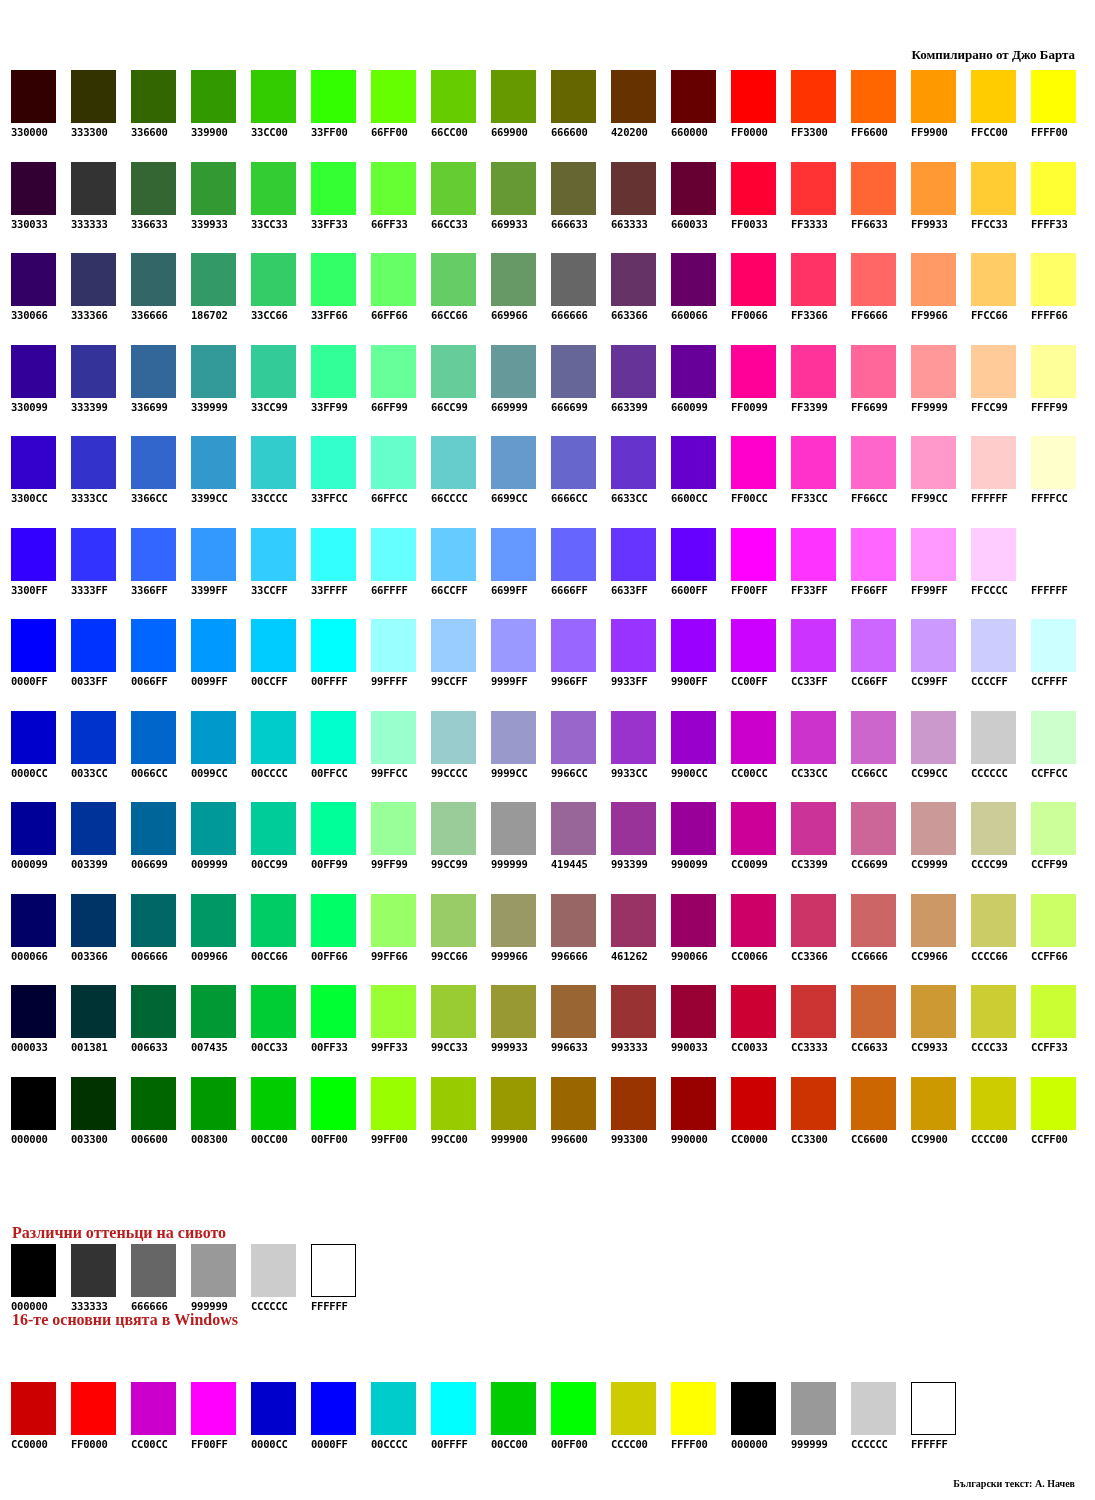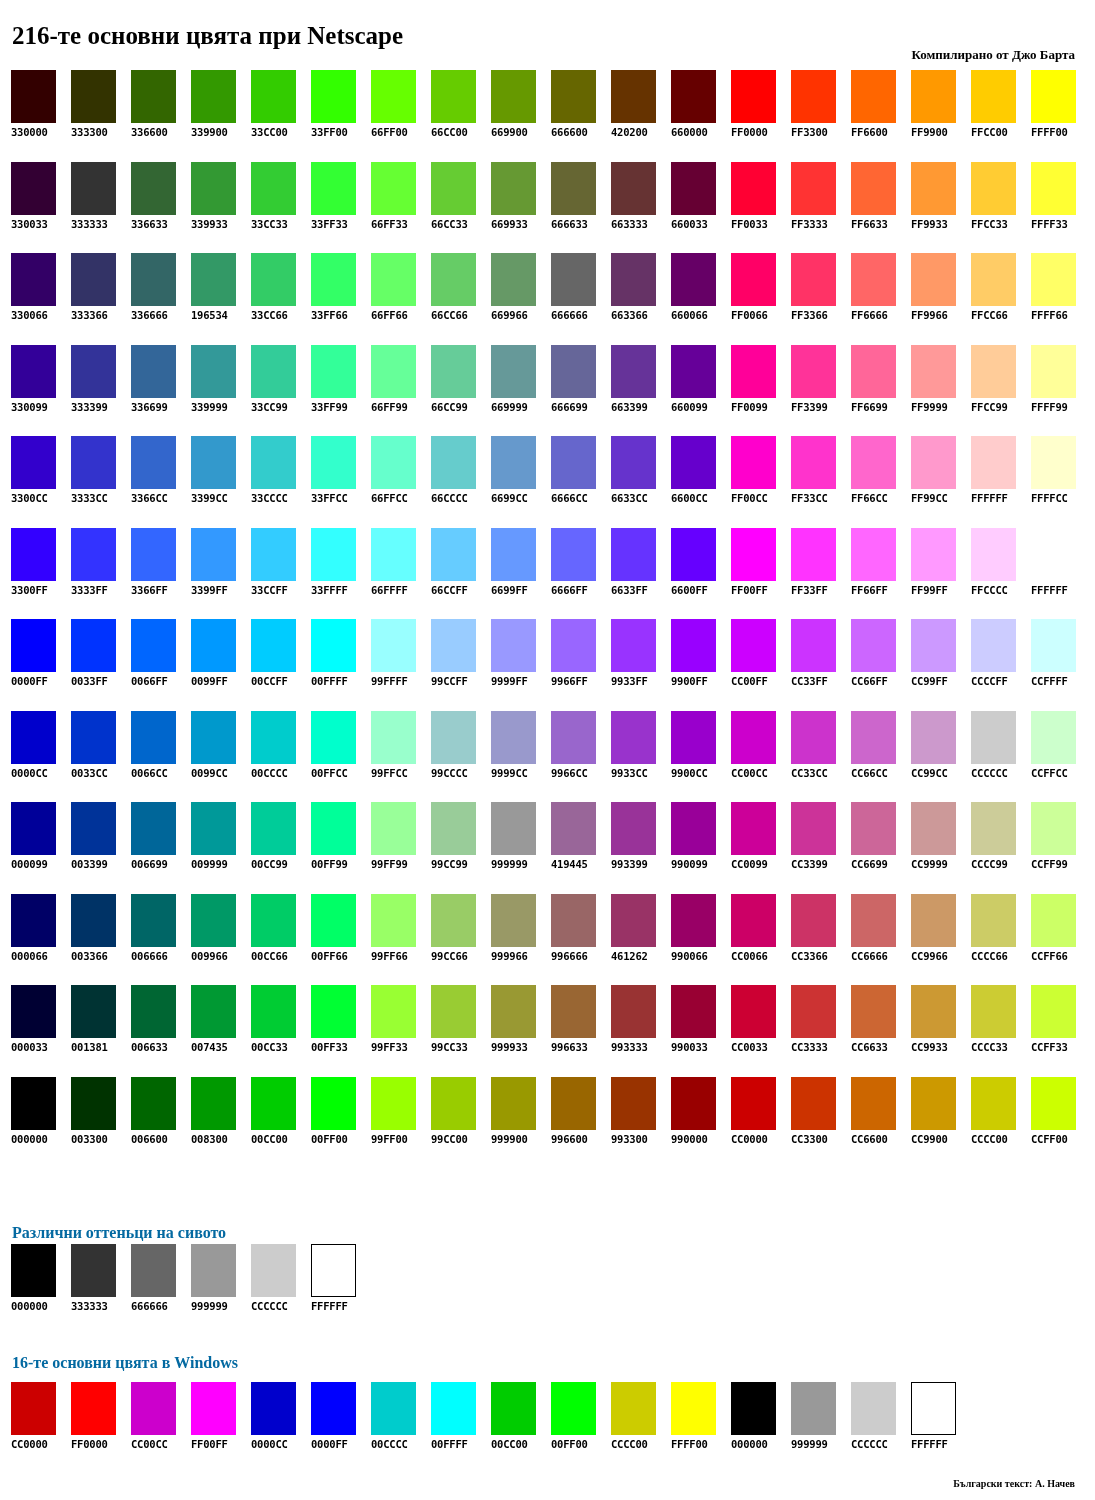"216-те основни цвята при Netscape" div.main-title { html: <div>216-те основни цвята при Netscape</div> -> none }
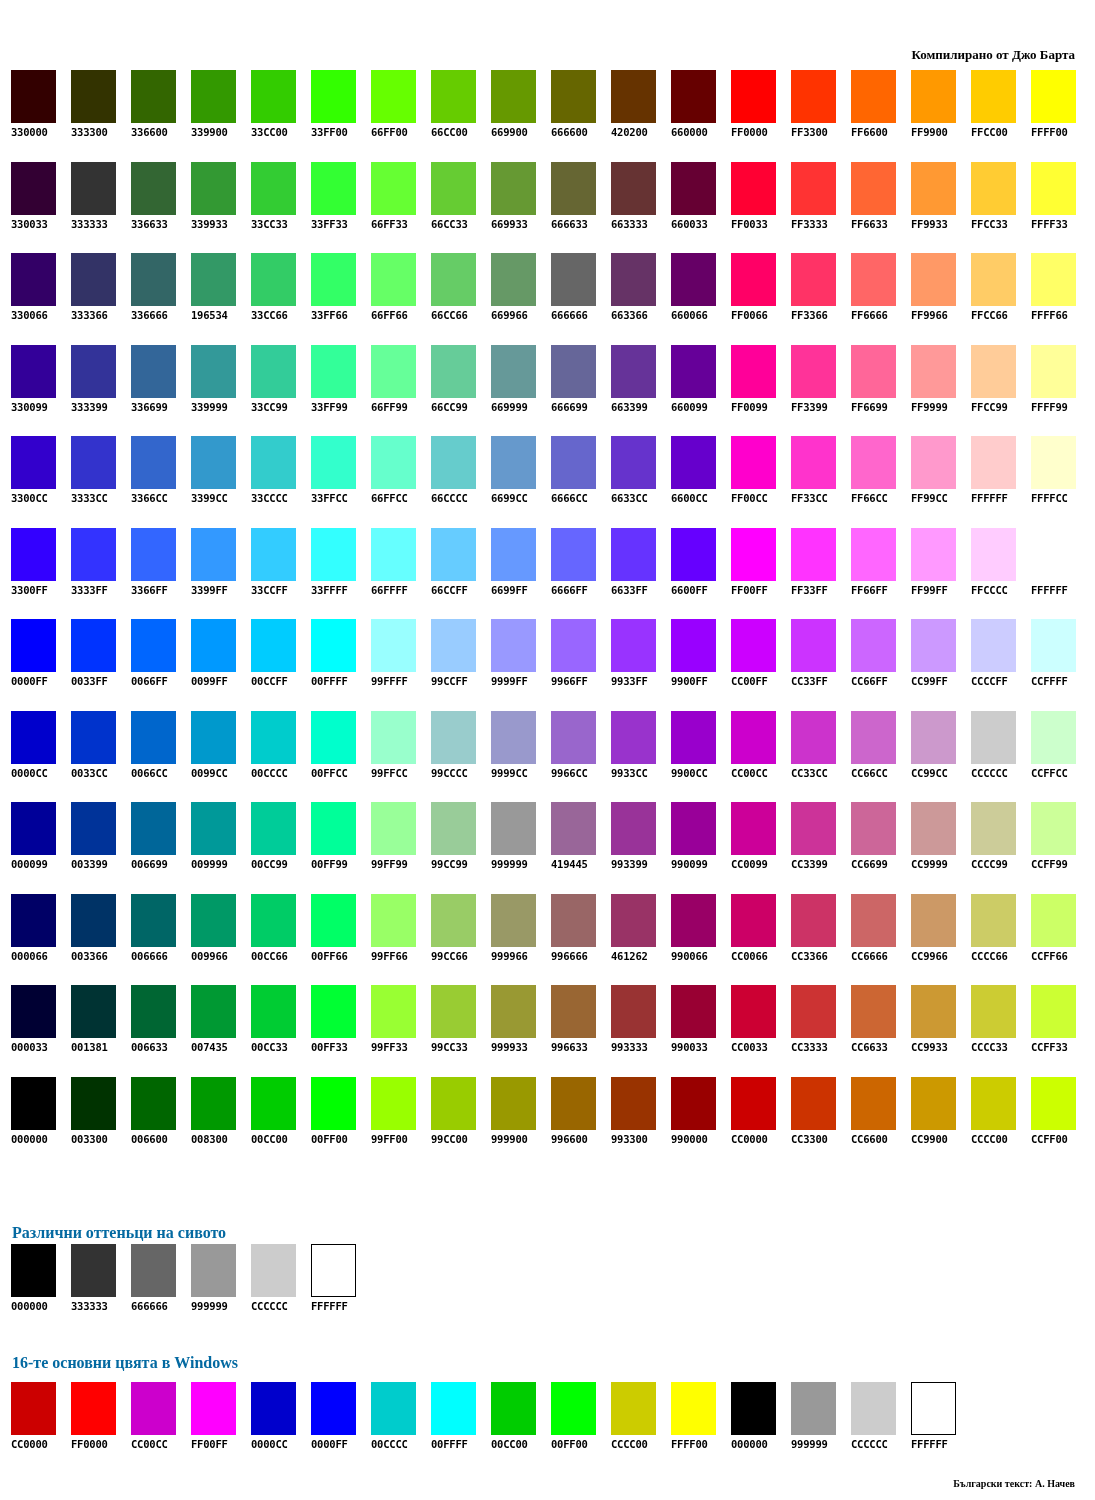"196534" div.label { text: 196534 -> 186702 }
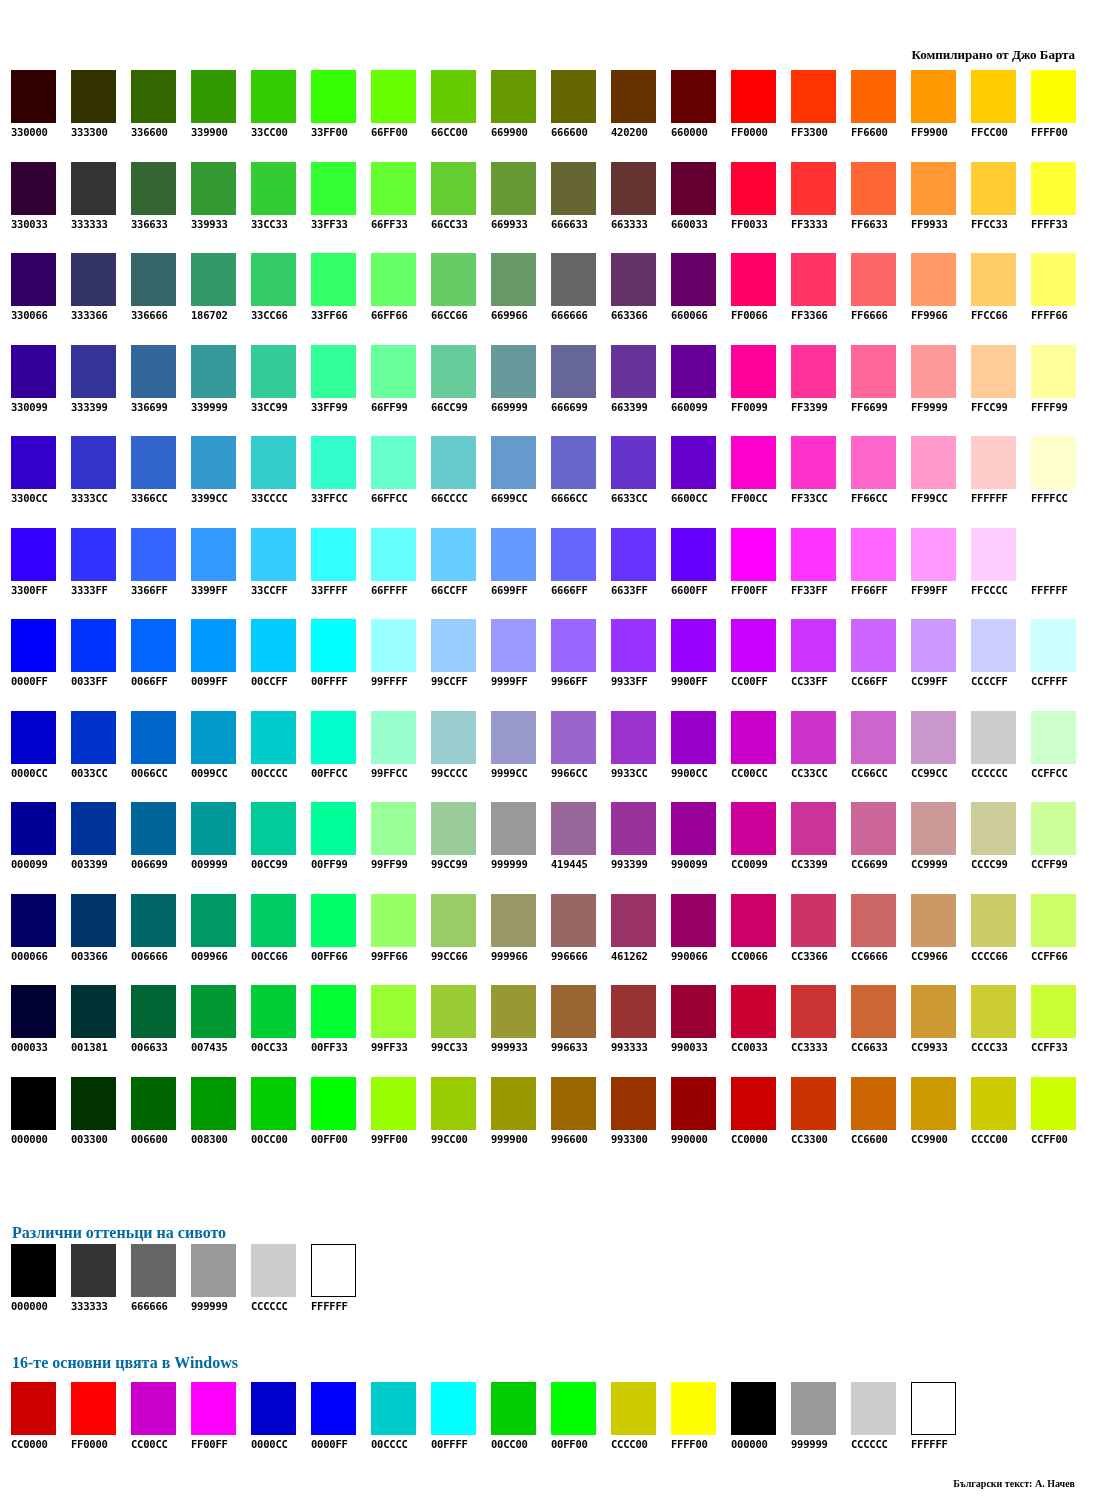"Различни оттеньци на сивото" .section-title { color: #0369a1 -> #b91c1c }
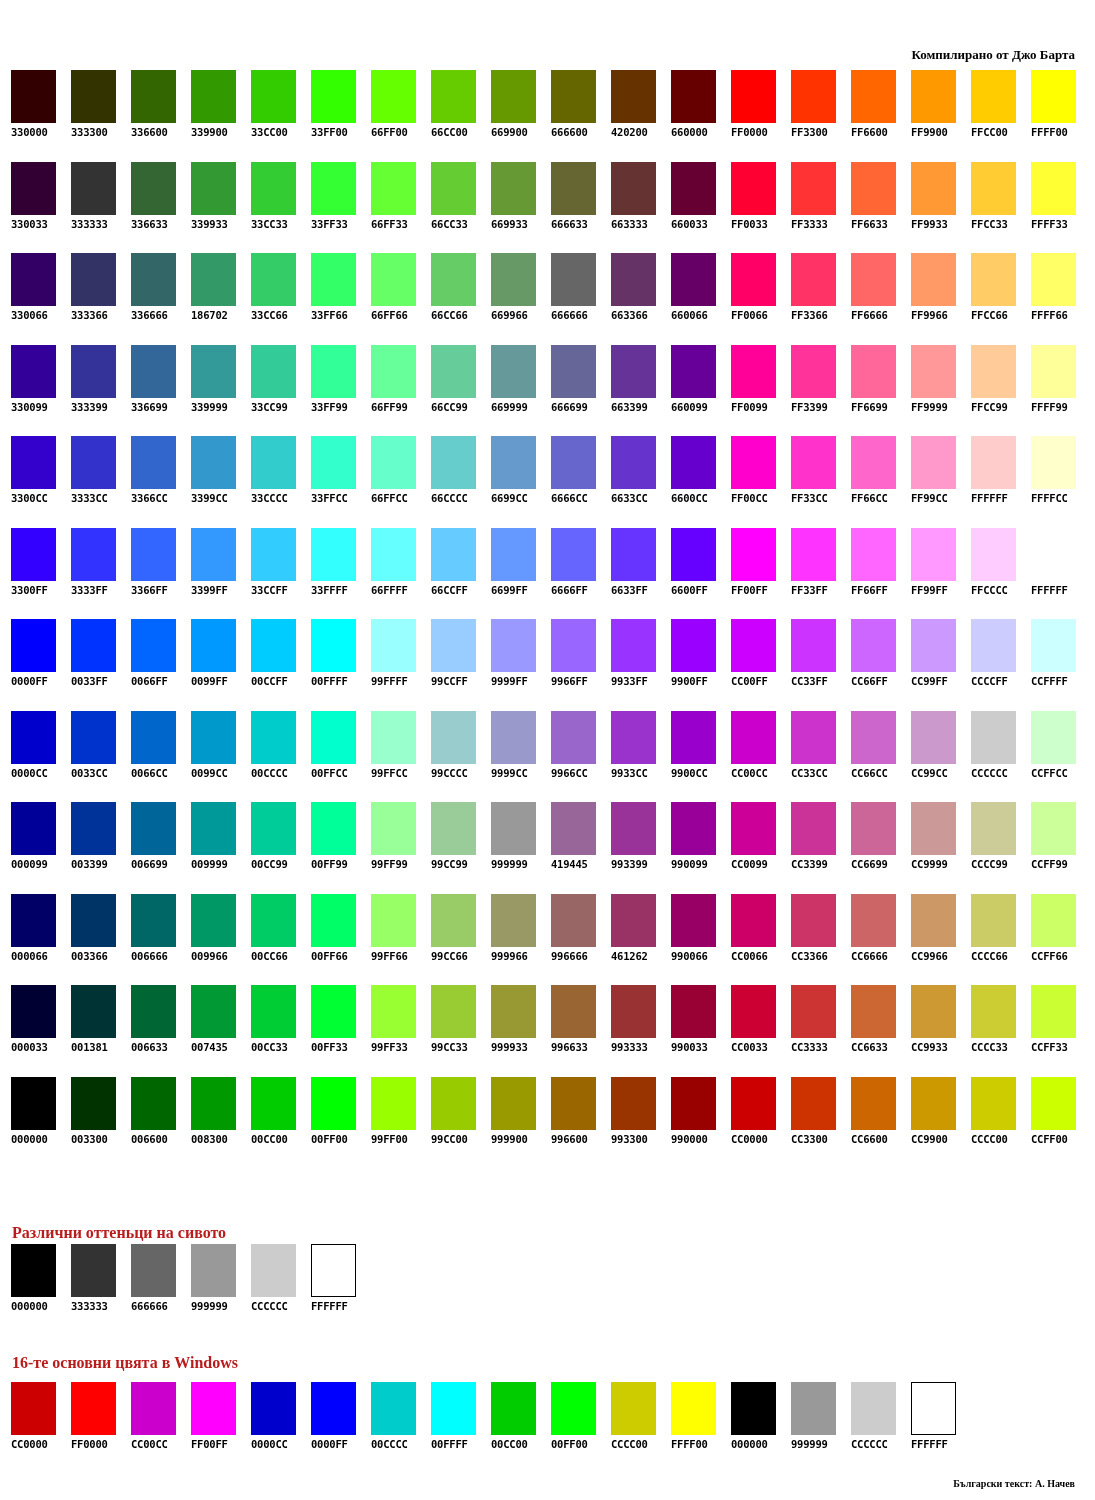"16-те основни цвята в Windows" #win16-title { top: 1354px -> 1311px }
